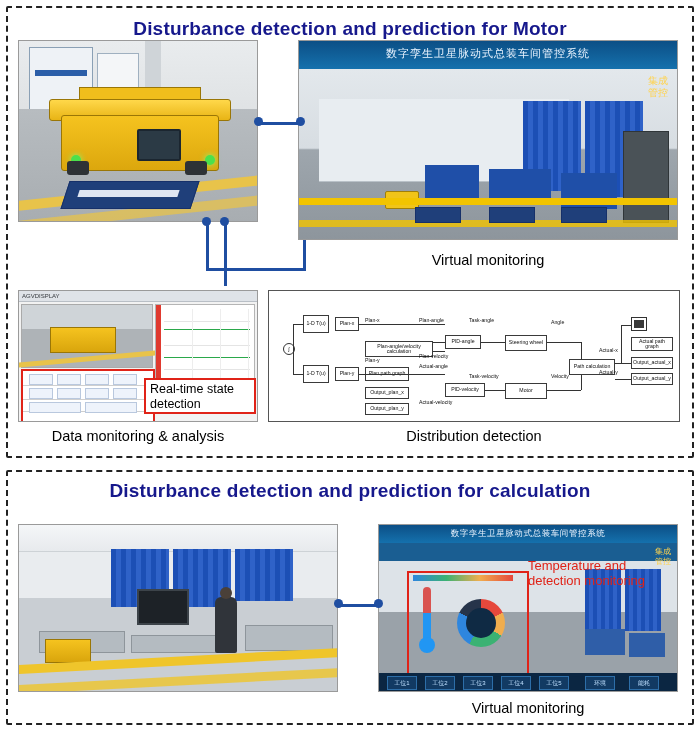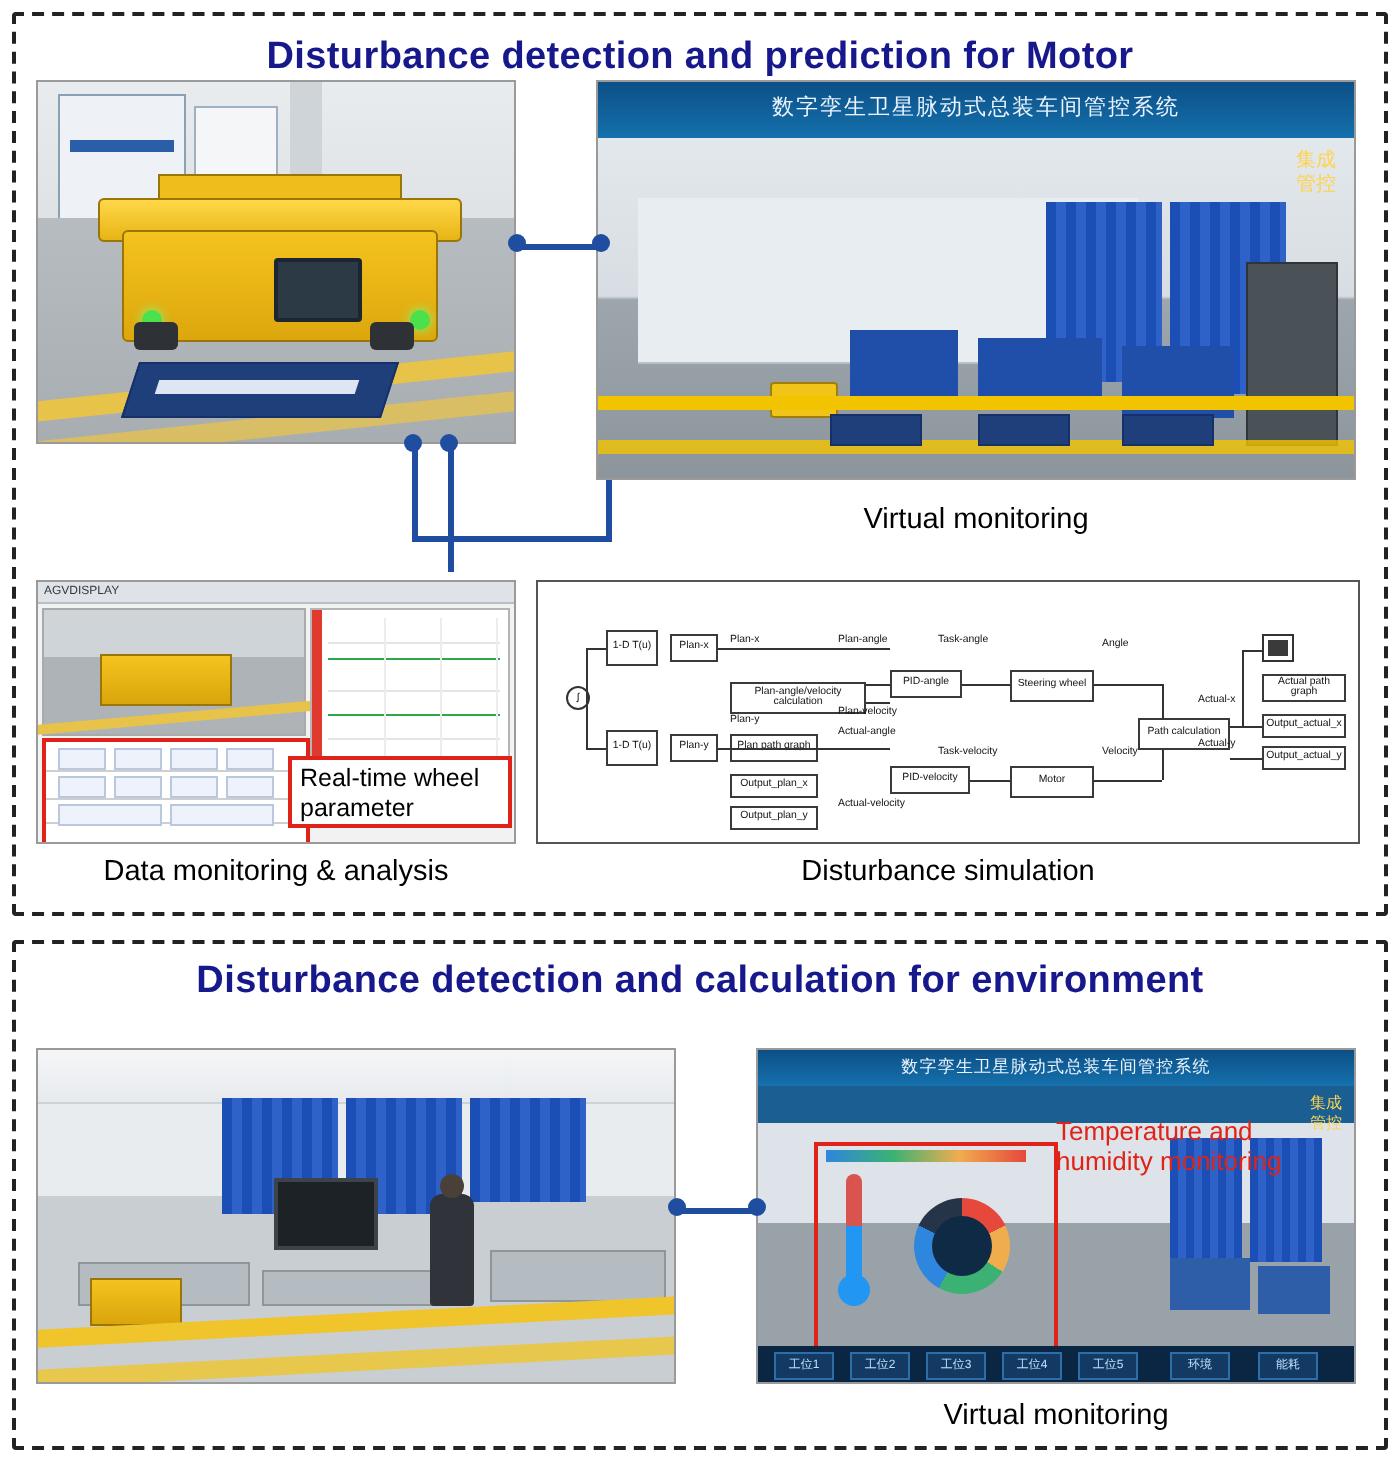"Real-time wheel parameter" div { text: wheel parameter -> state detection }
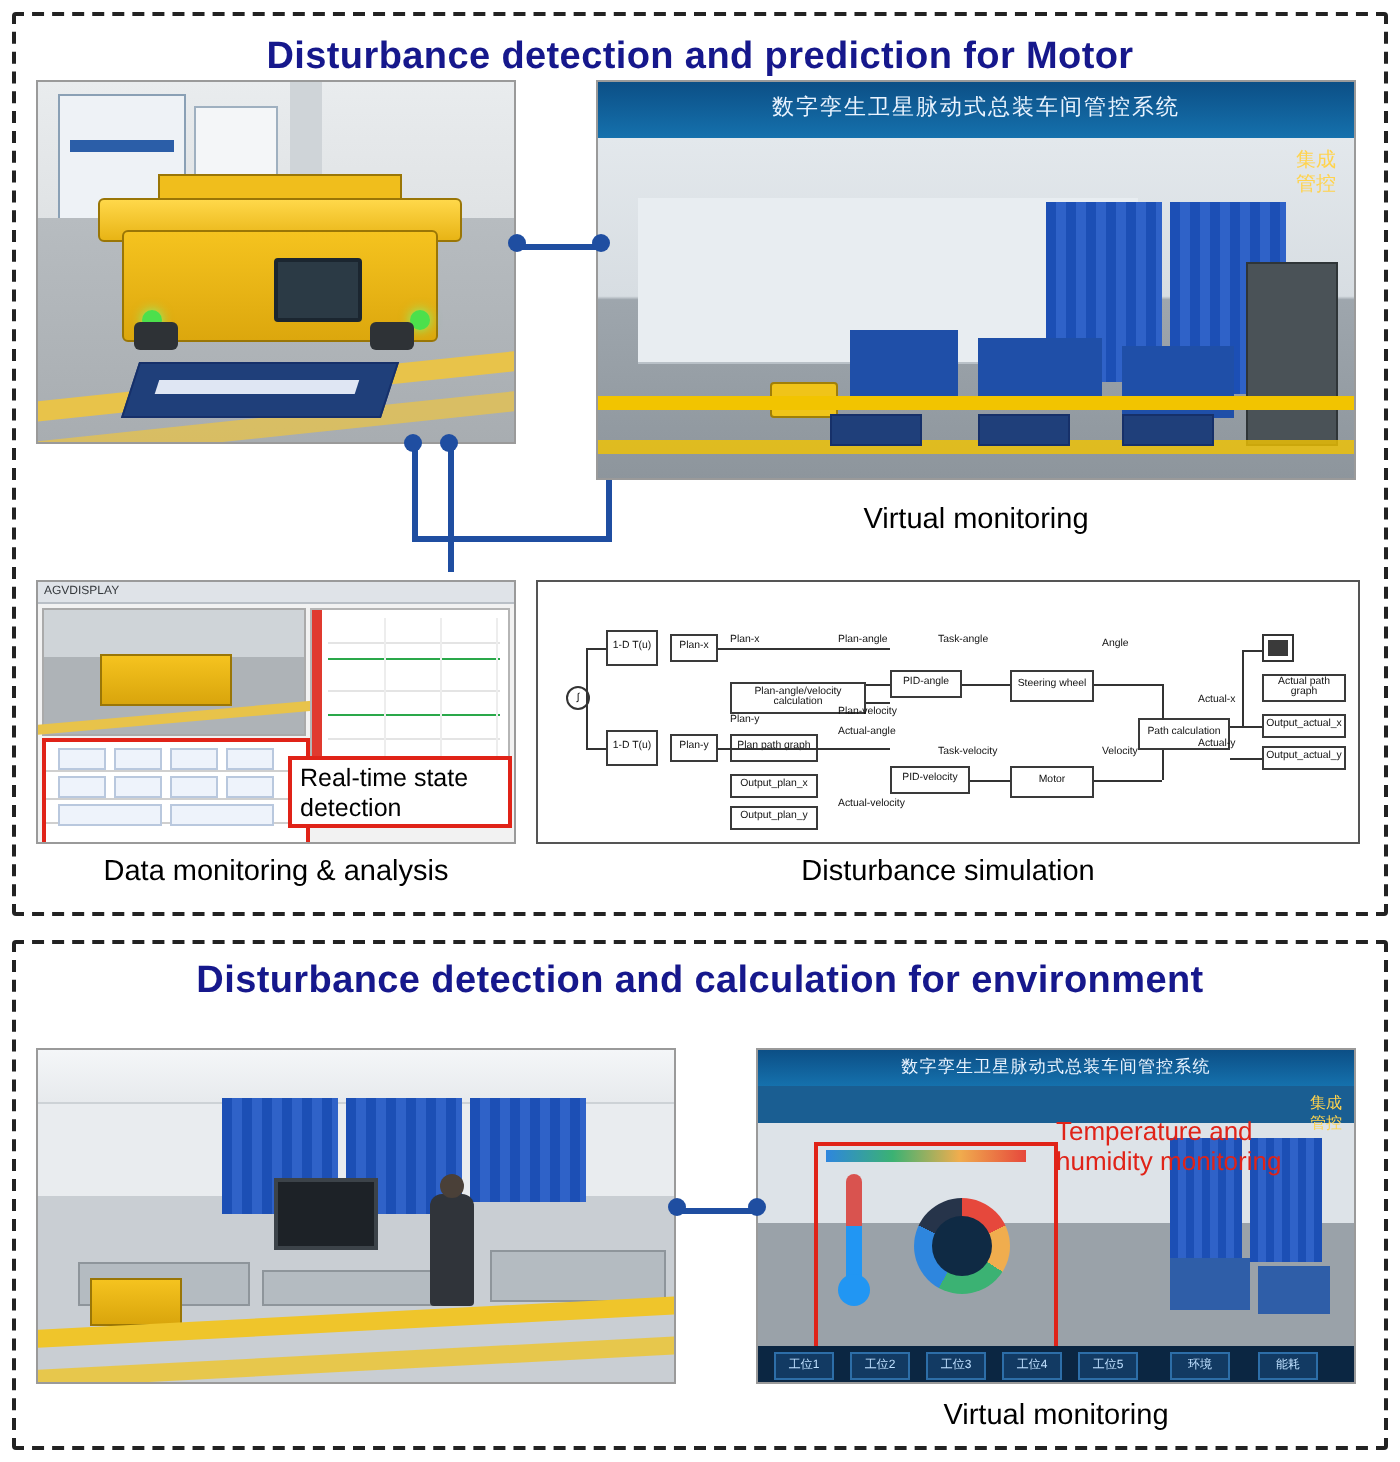"Disturbance simulation" div.caption { text: Disturbance simulation -> Distribution detection }
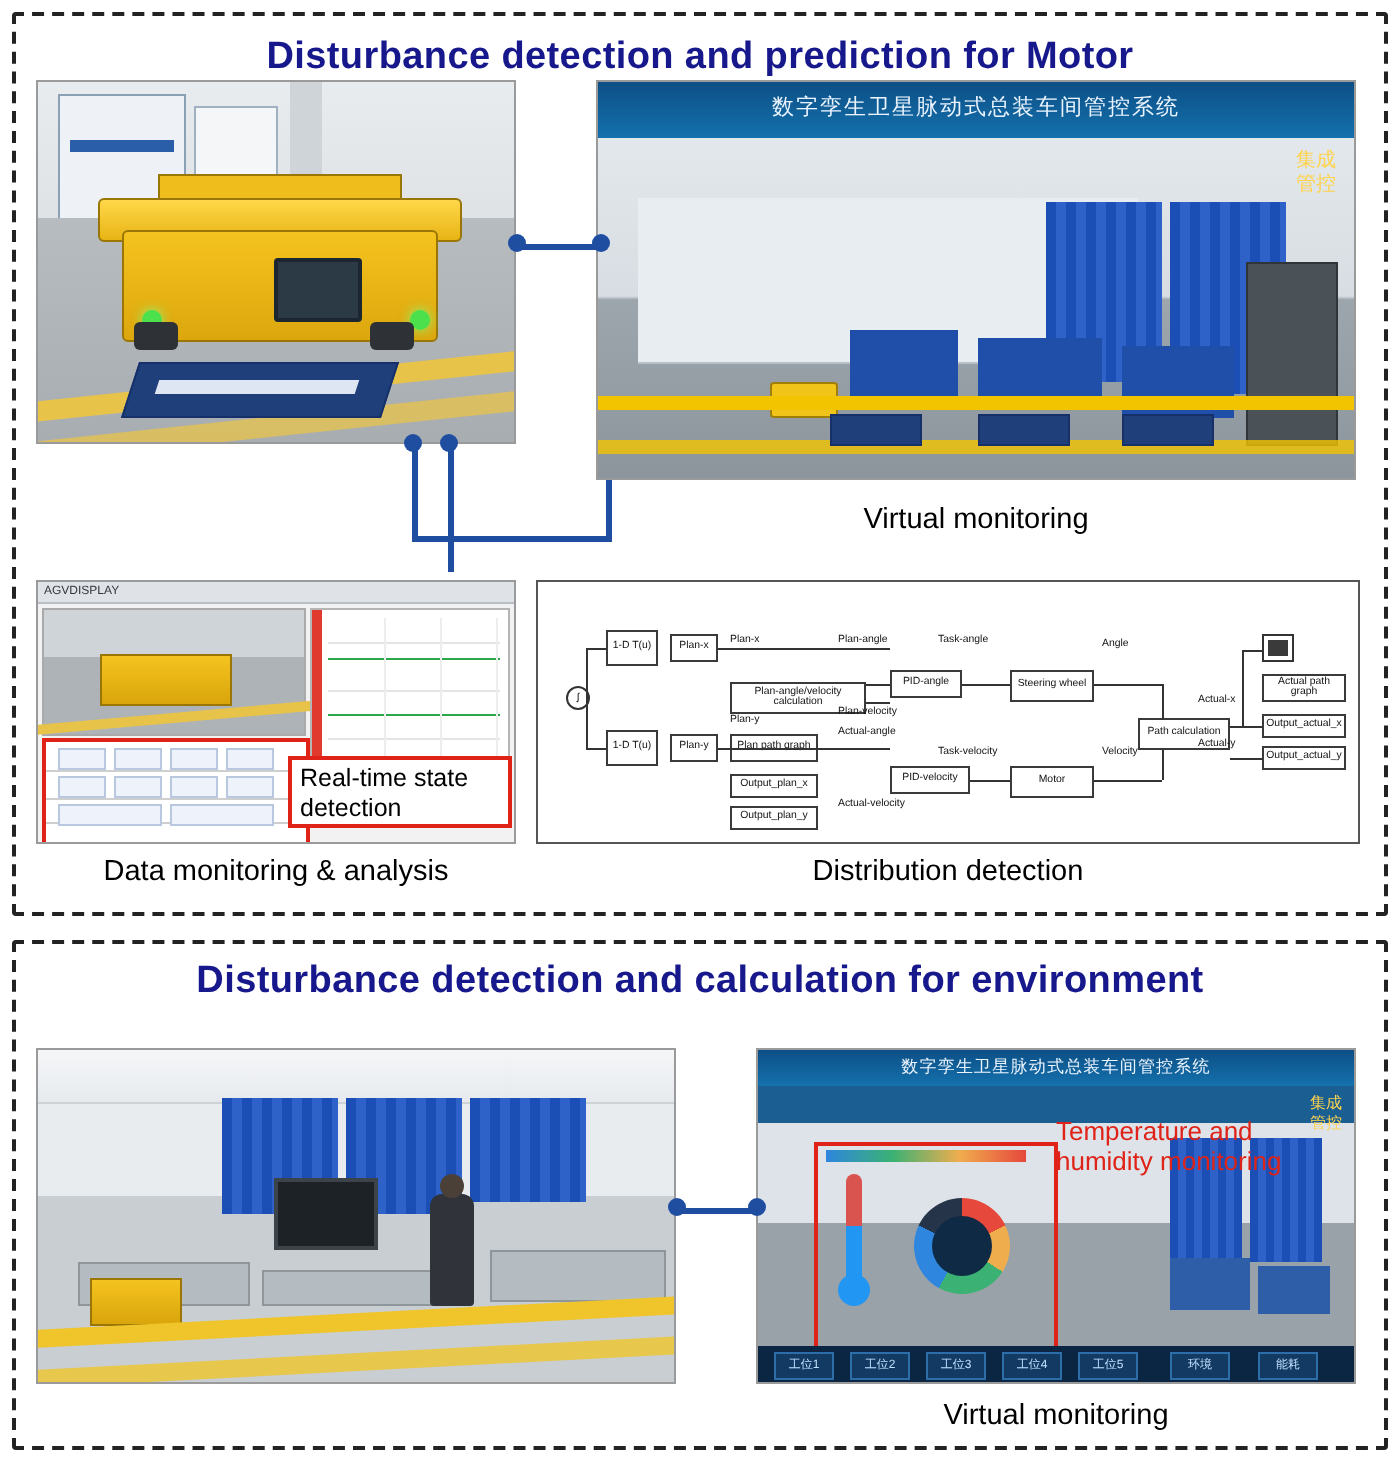"Disturbance detection and calculation" div.panel-title { text: calculation for environment -> prediction for calculation }
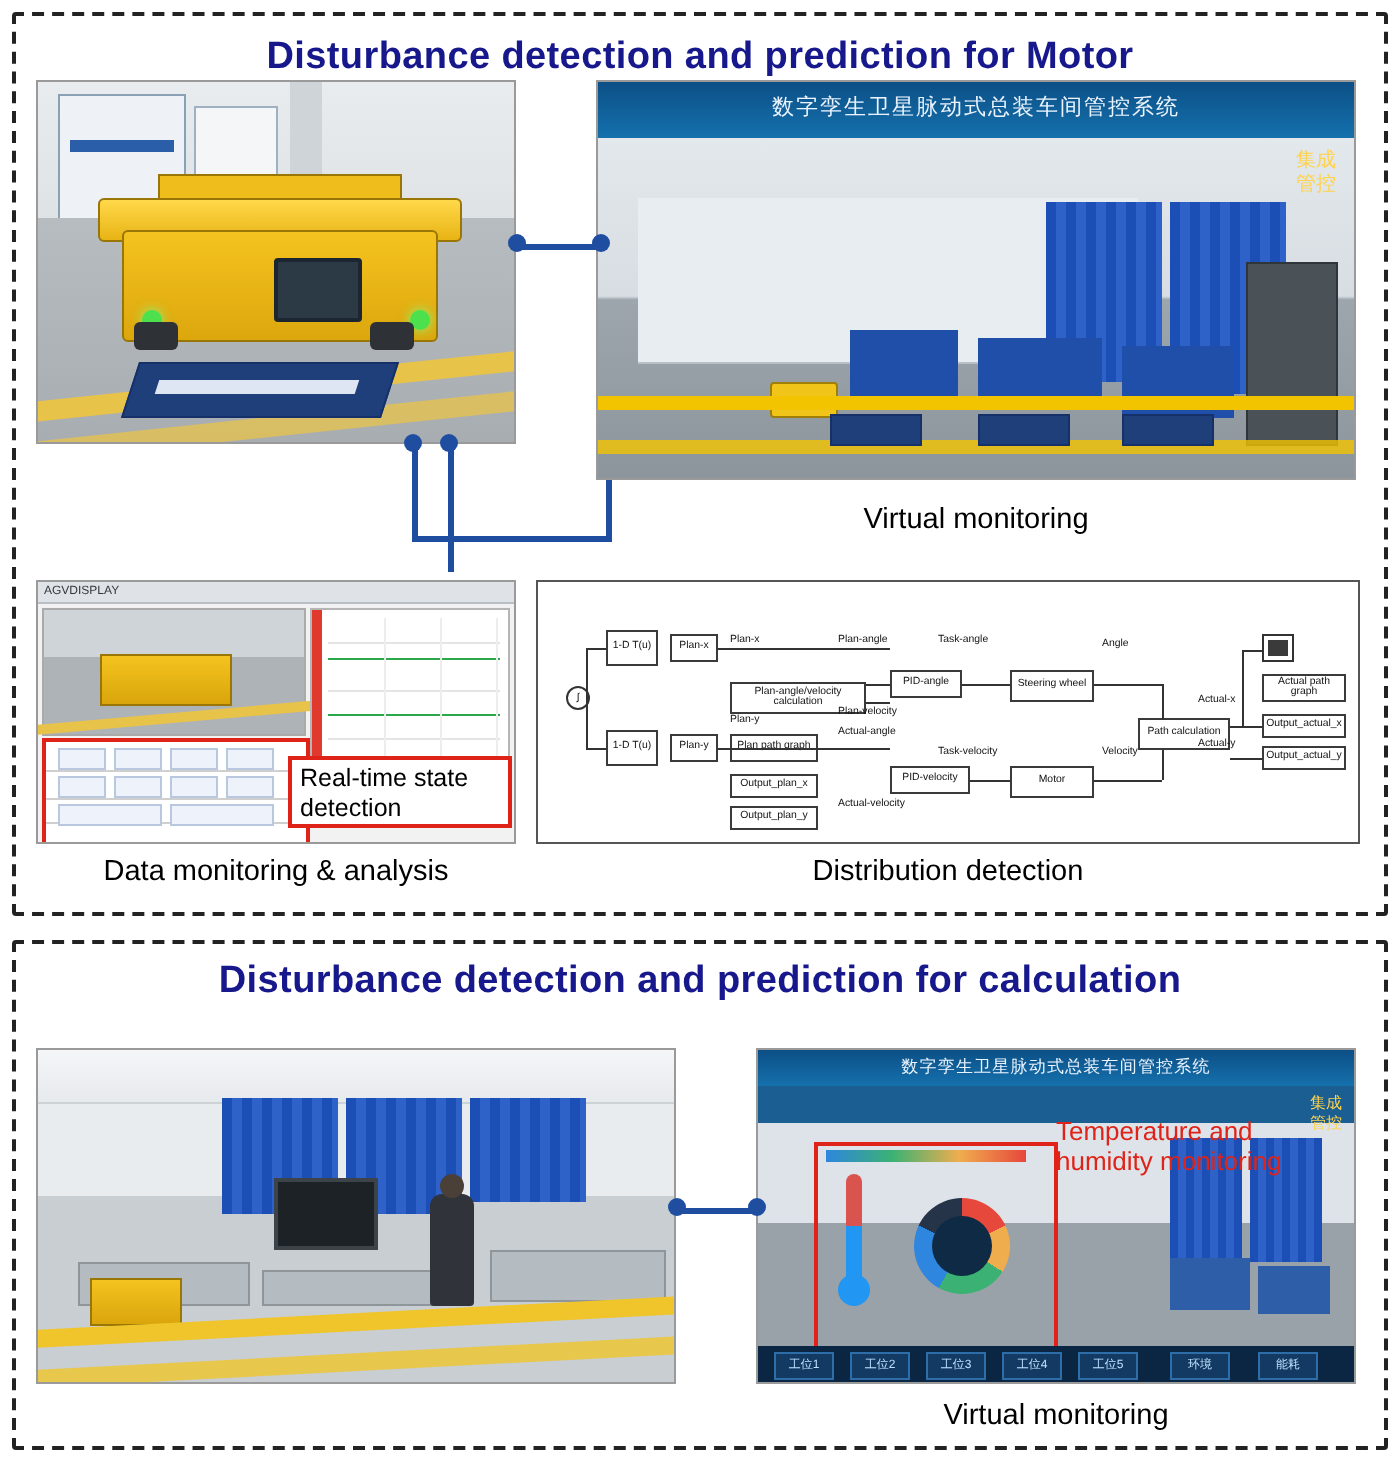"Temperature and humidity monitoring" div { text: humidity -> detection }
